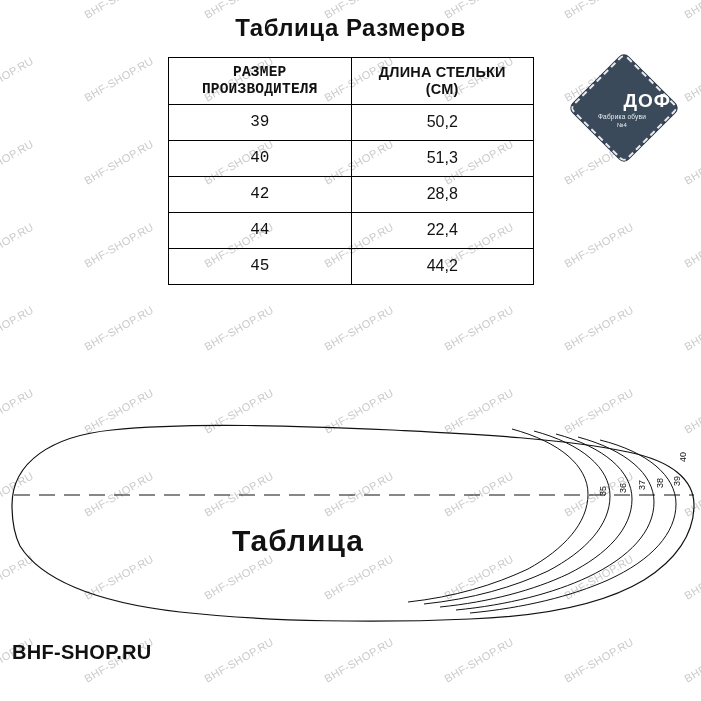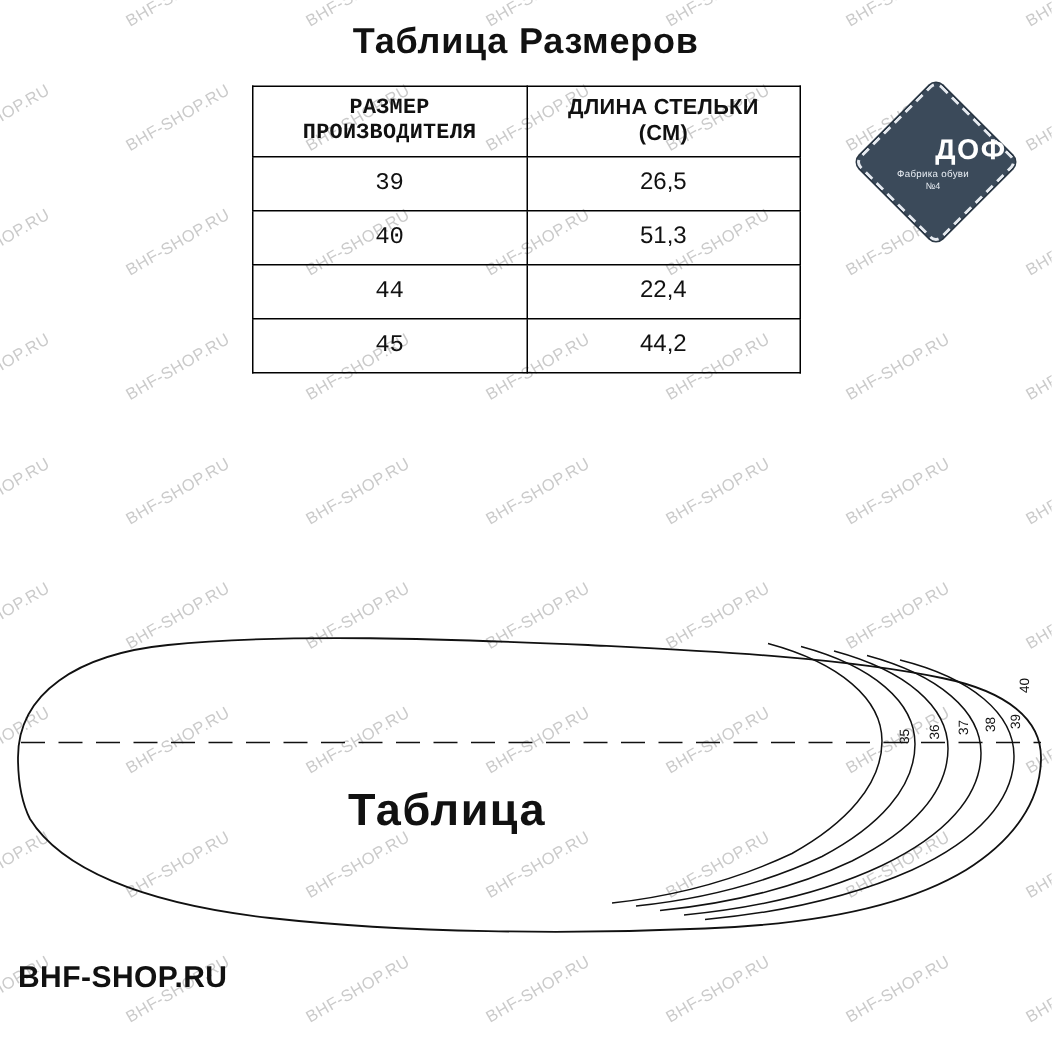"26,5" td.col-b { text: 26,5 -> 50,2 }
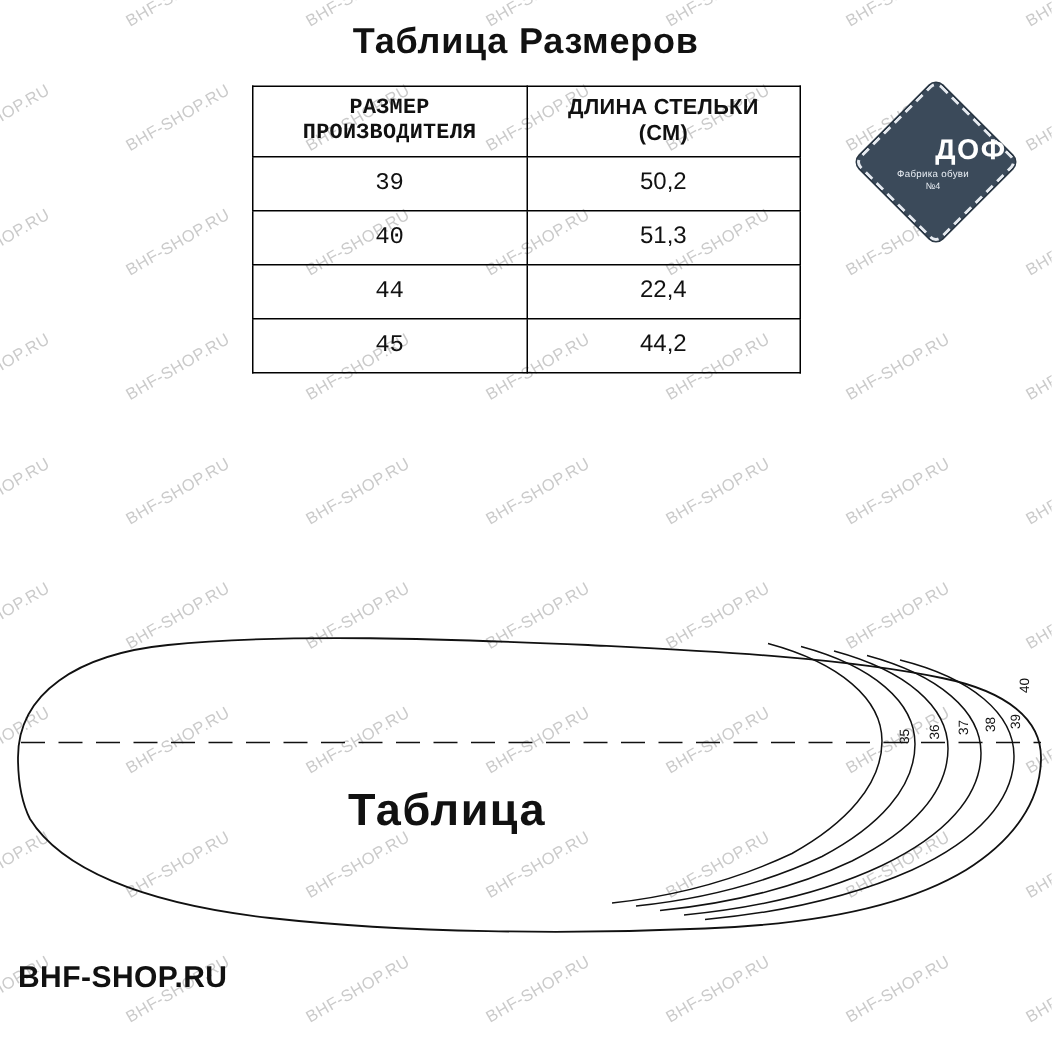"42" tr { html: none -> <tr> <td>42</td> <td>28,8</td> </tr> }
